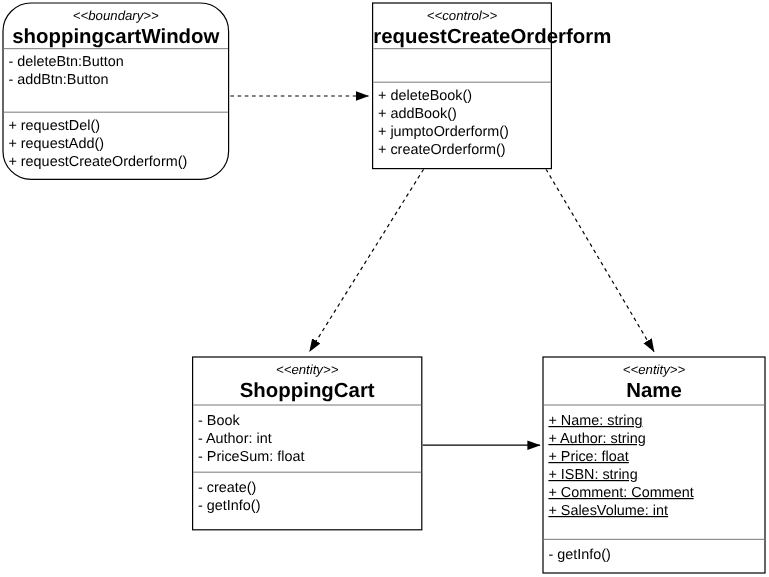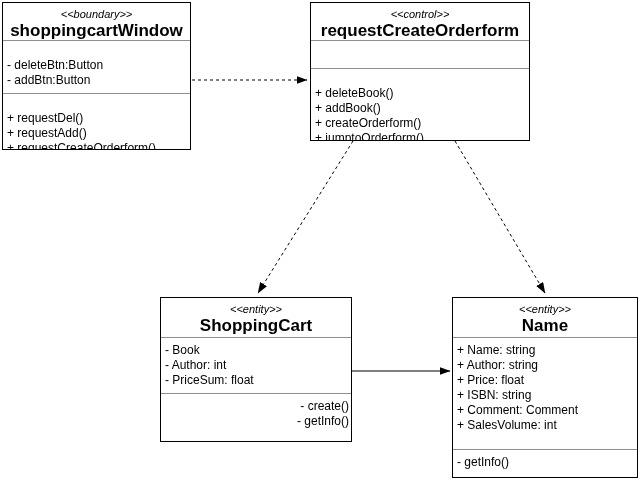"<<boundary>>" div.uml-class { border-radius: none -> 24px }
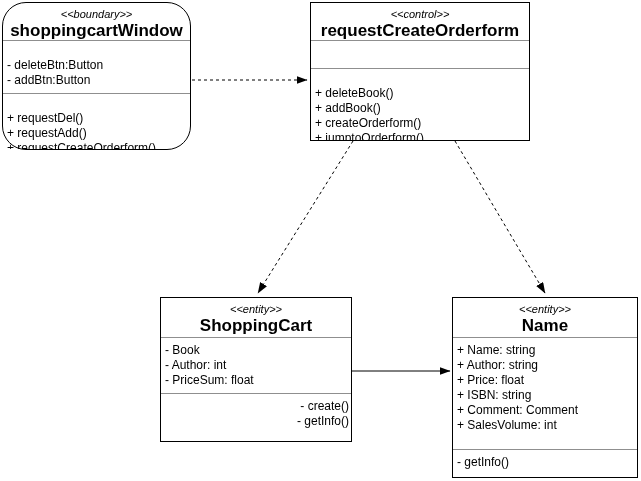"<<control>>" div.uml-class { width: 220px -> 150px }
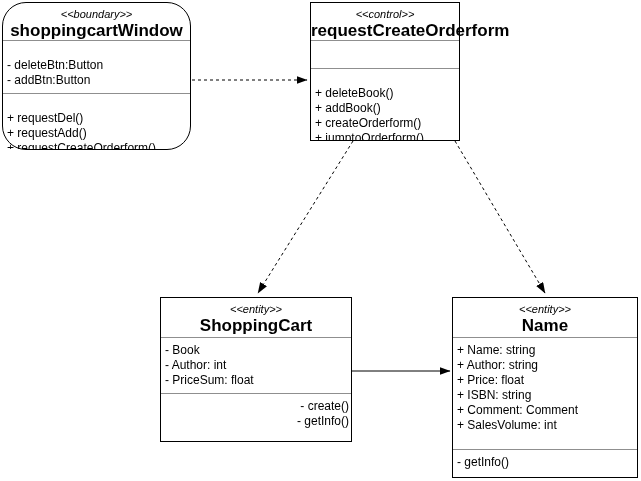"- deleteBtn:Button" .uml-section { padding: 17px 2px 0 4px -> 3px 2px 0 4px }
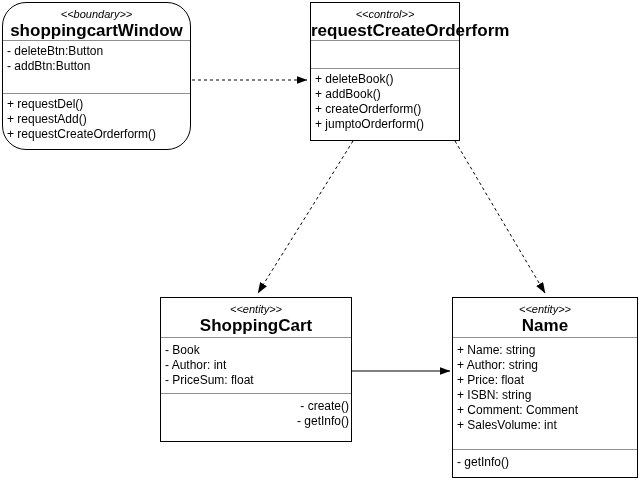"+ createOrderform()" div.uml-member { order: before "+ jumptoOrderform()" -> after "+ jumptoOrderform()" }
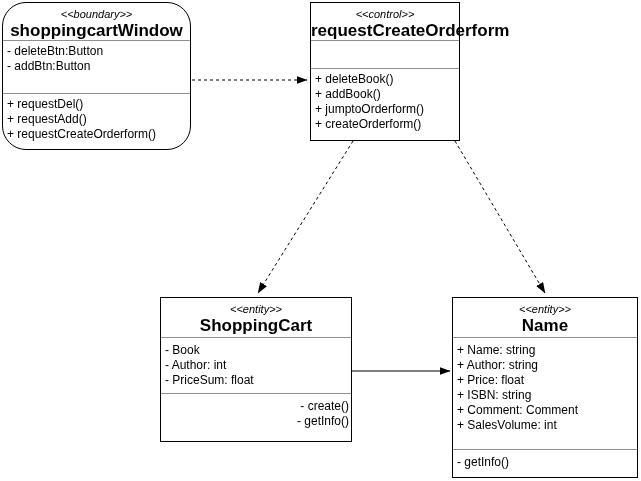"+ Name: string" div.uml-section { text-decoration: none -> underline }
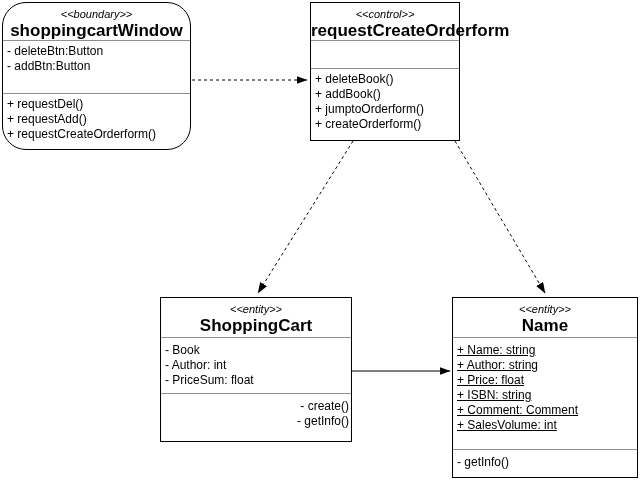"- create()" div.uml-section { text-align: right -> none }
